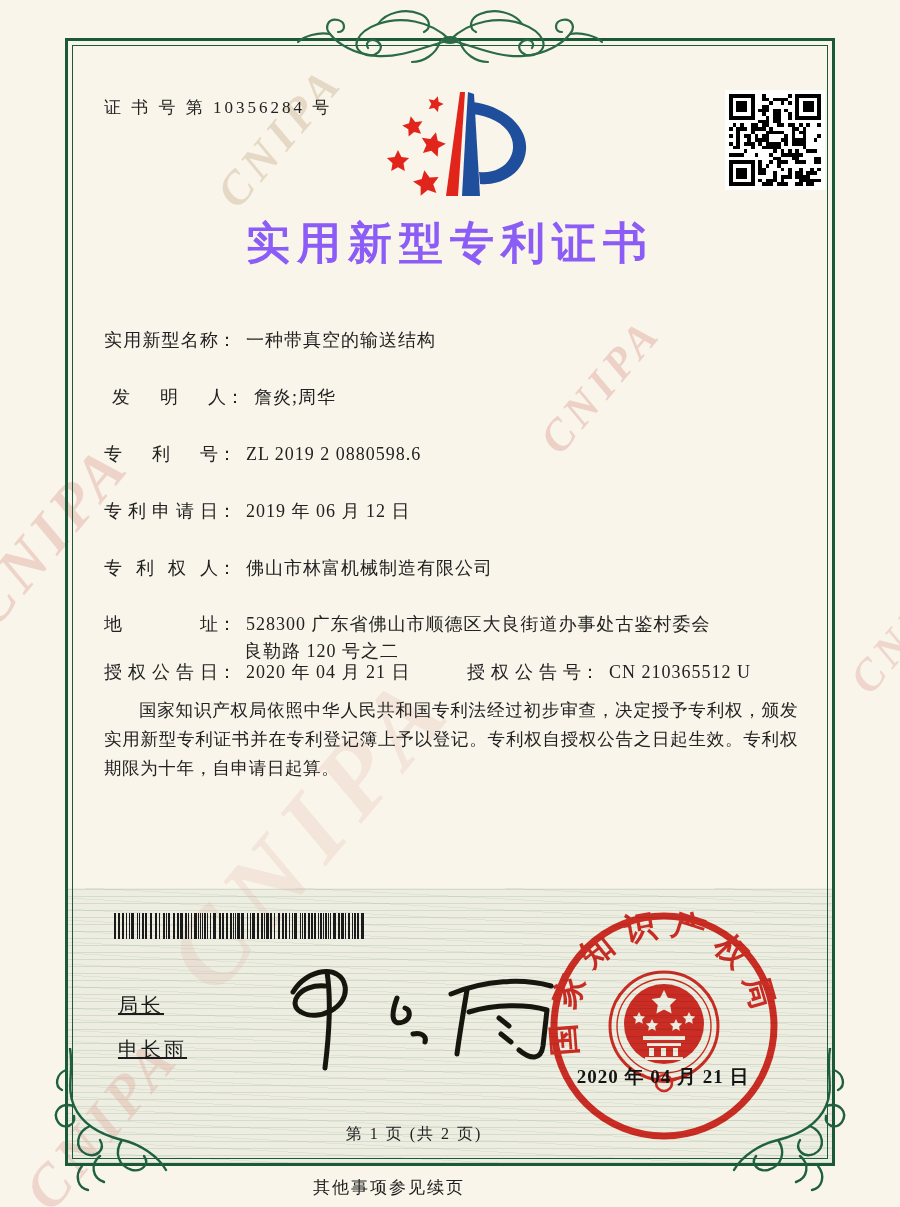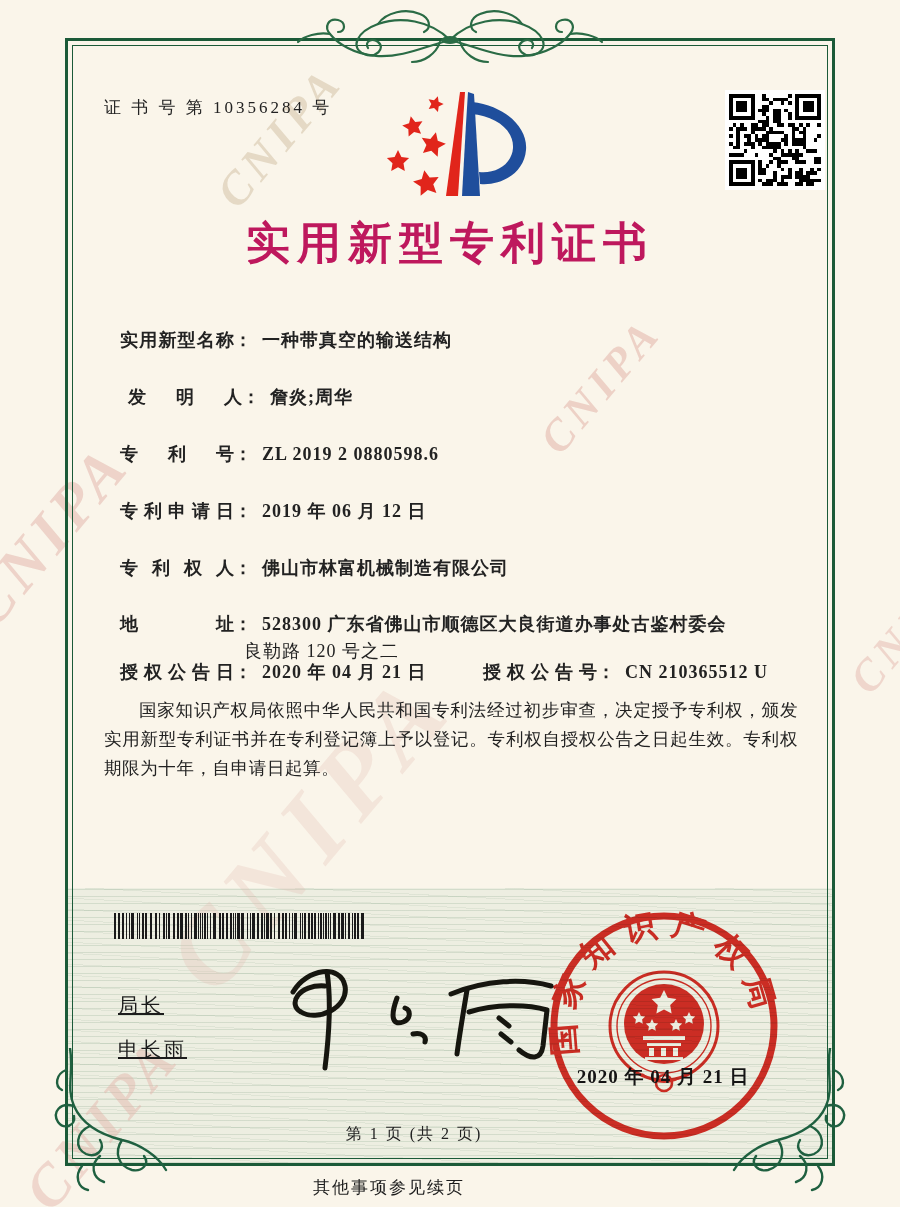"实用新型专利证书" .title { color: #be185d -> #8b5cf6 }
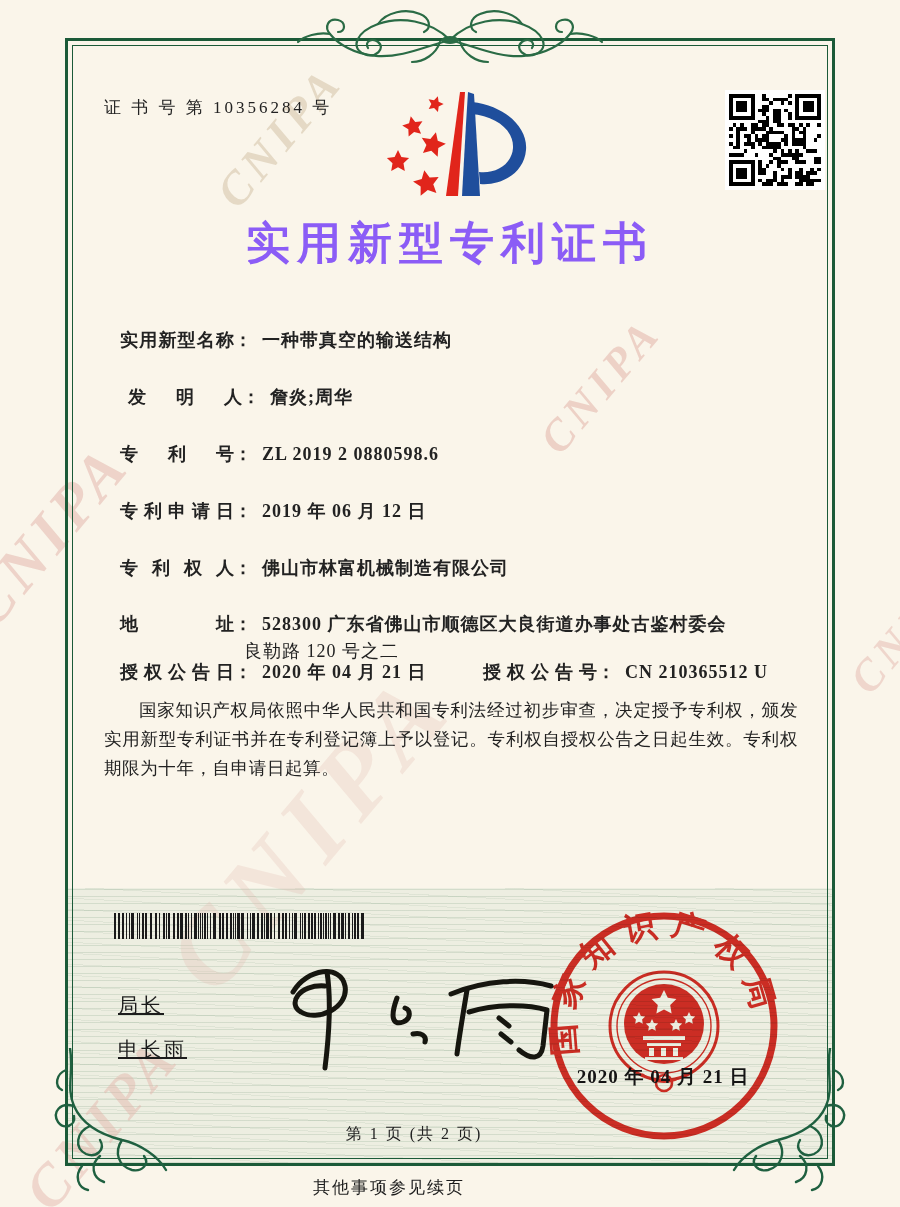"实用新型名称： 一种带真空的输送结构" .frow { font-weight: bold -> none; left: 16px -> 0 }
